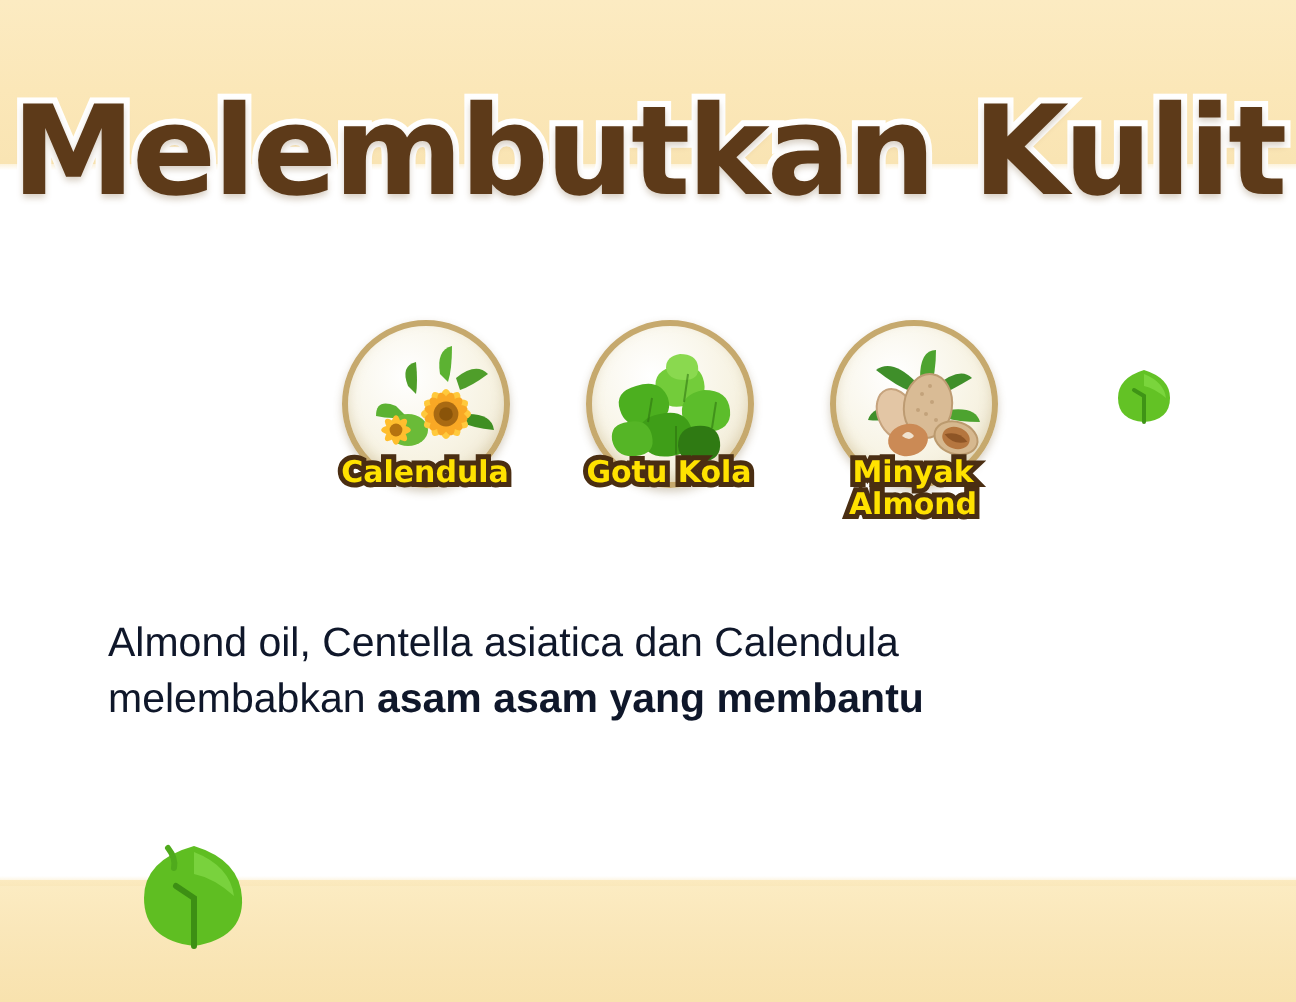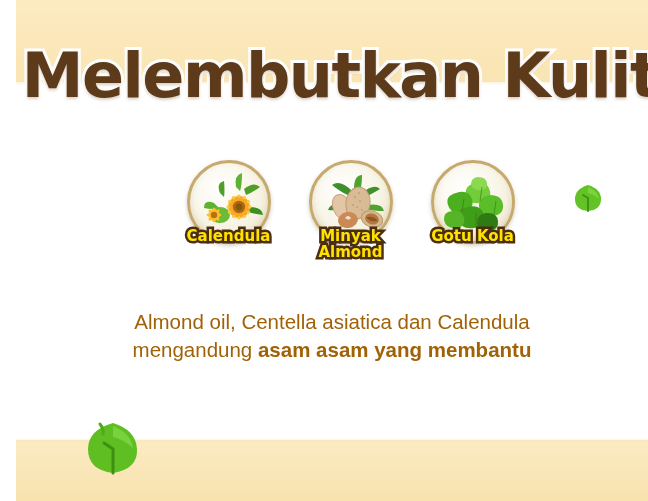"Melembutkan Kulit" #stage { margin-left: 16px -> none }
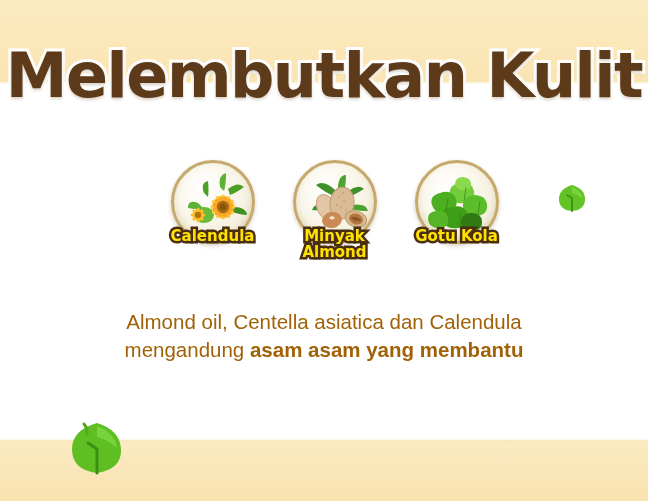"Minyak Almond" div.ing { order: before "Gotu Kola" -> after "Gotu Kola" }
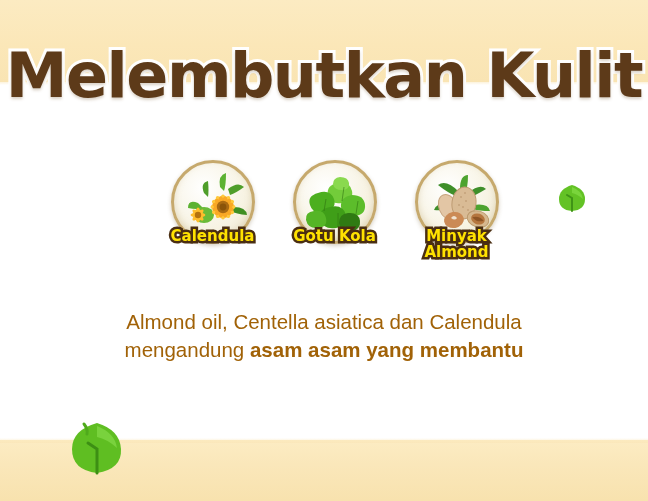"Almond oil, Centella asiatica dan" .copy { color: #a16207 -> #0f172a; text-align: center -> left }
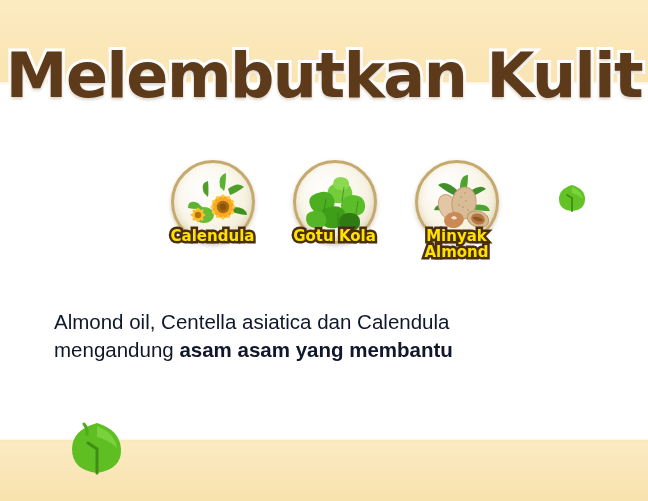"mengandung" span { text: mengandung -> melembabkan }
